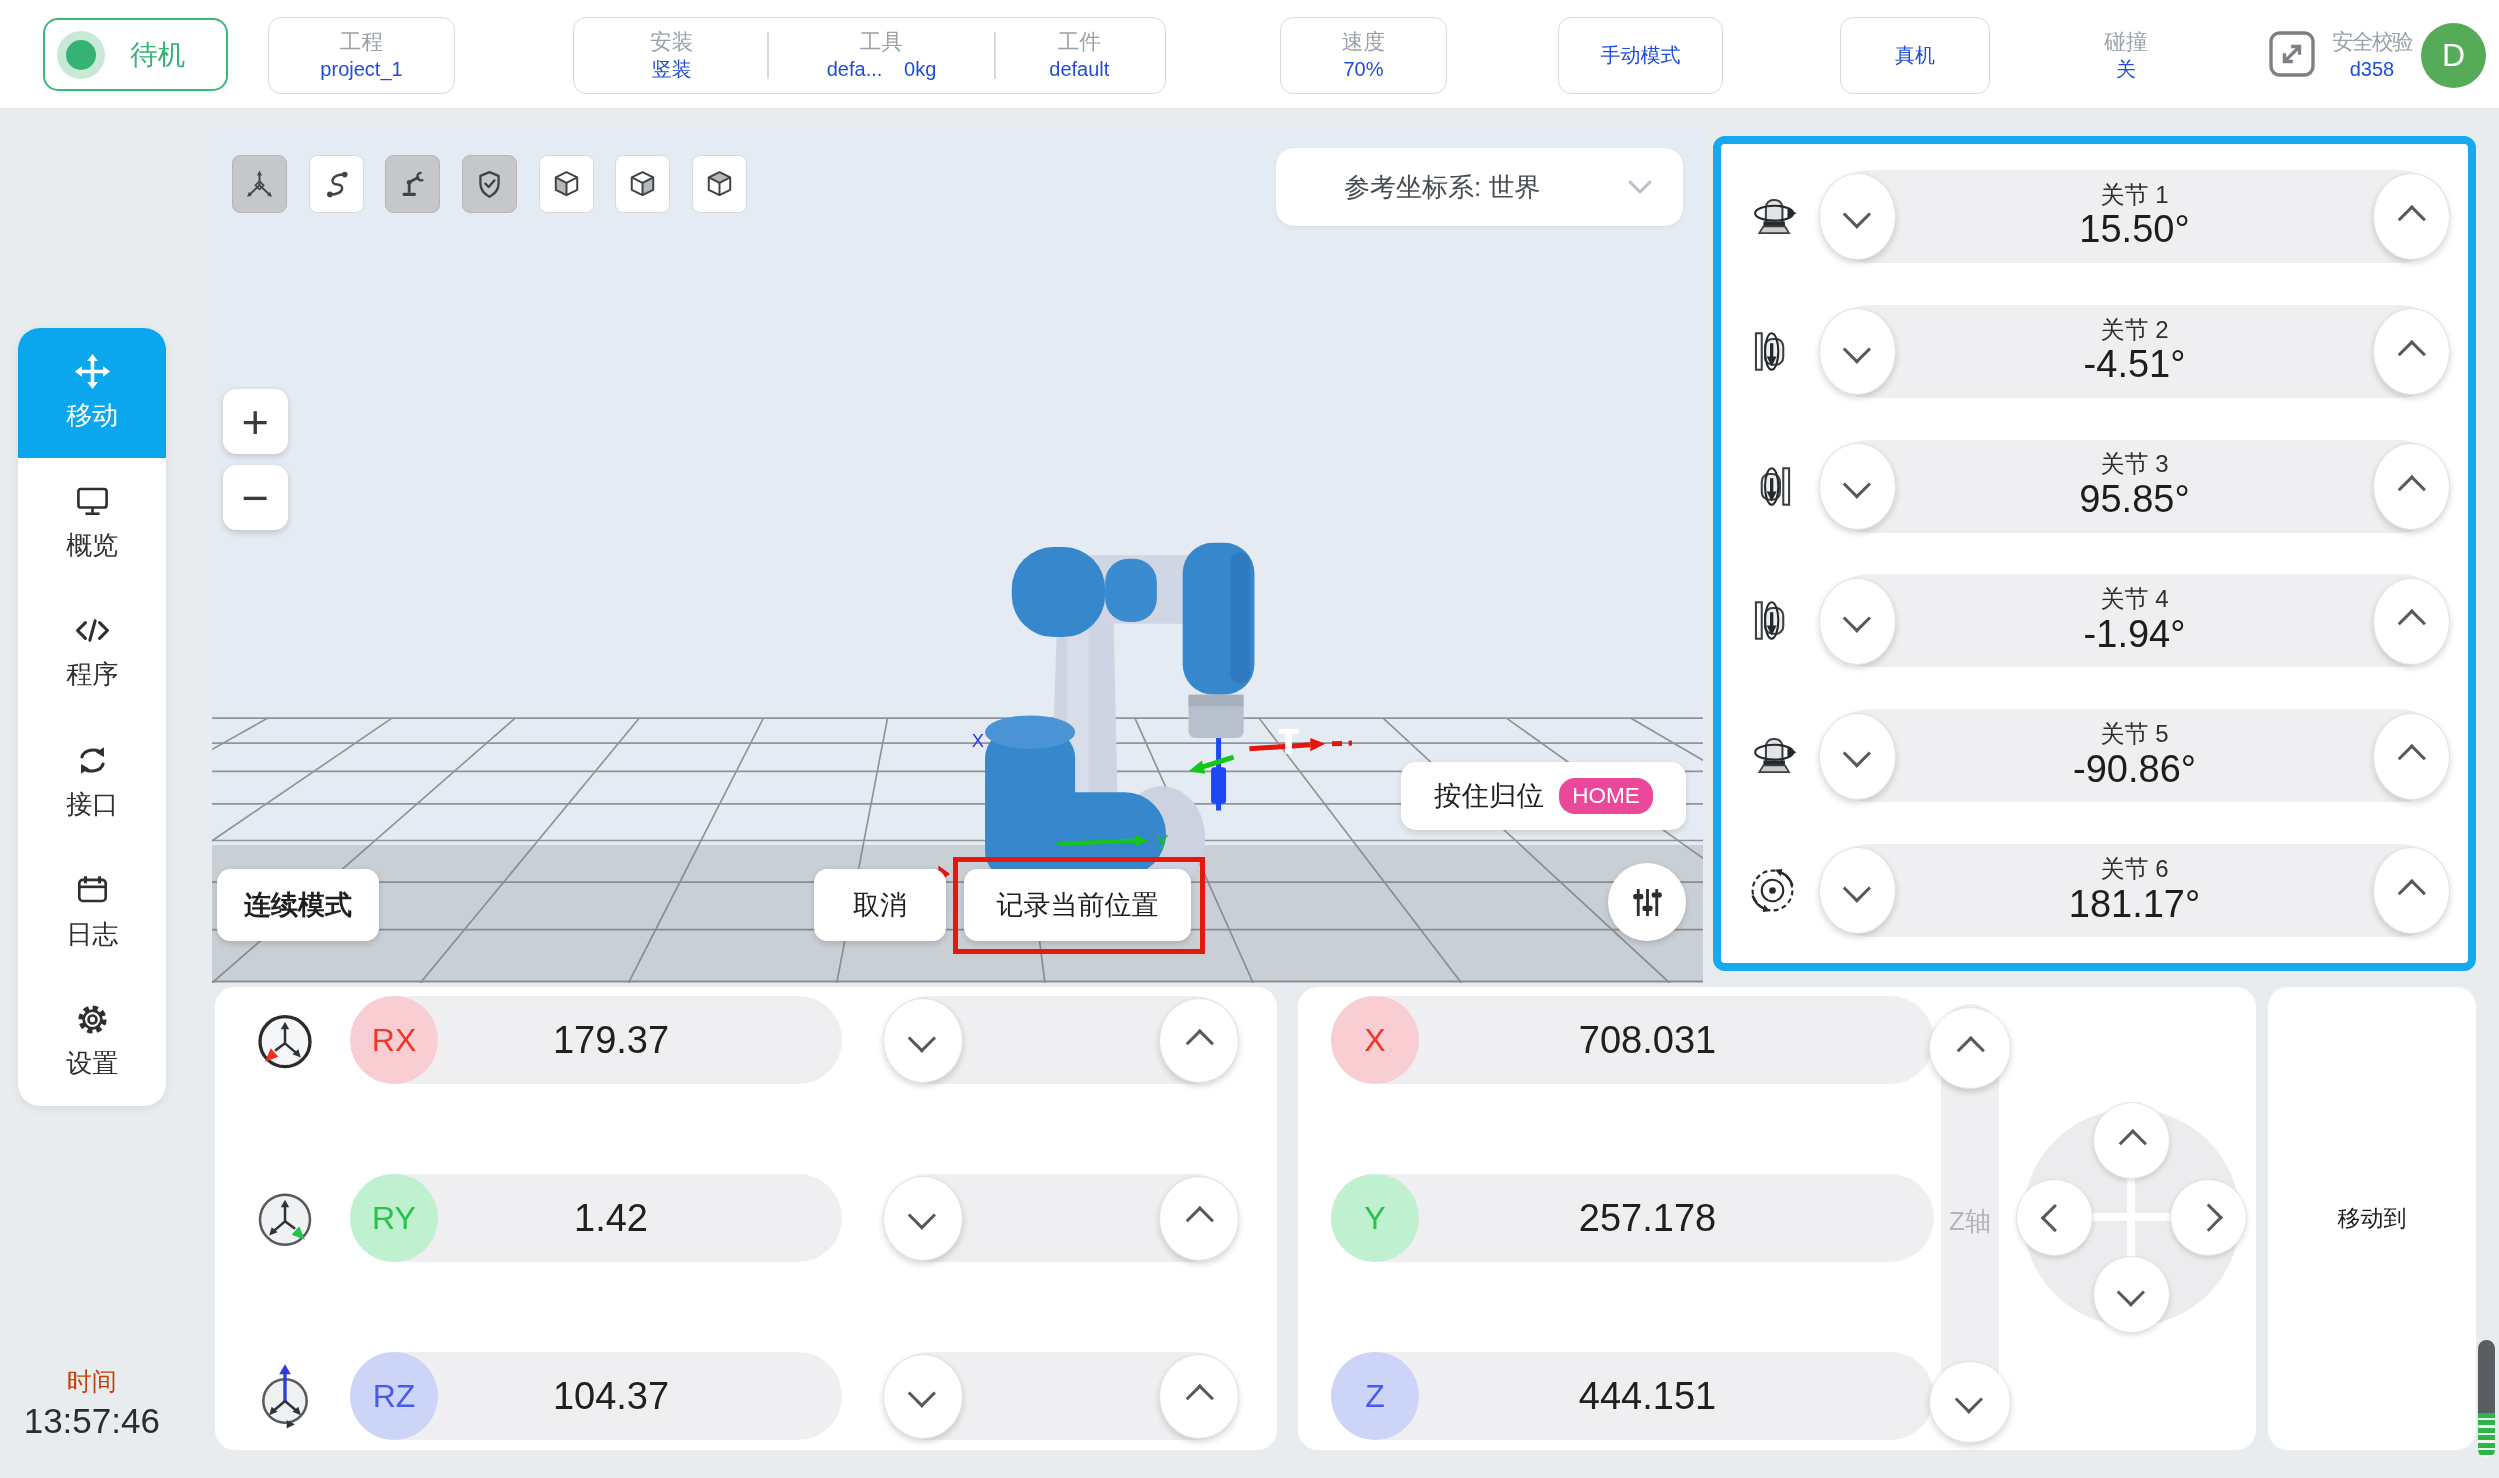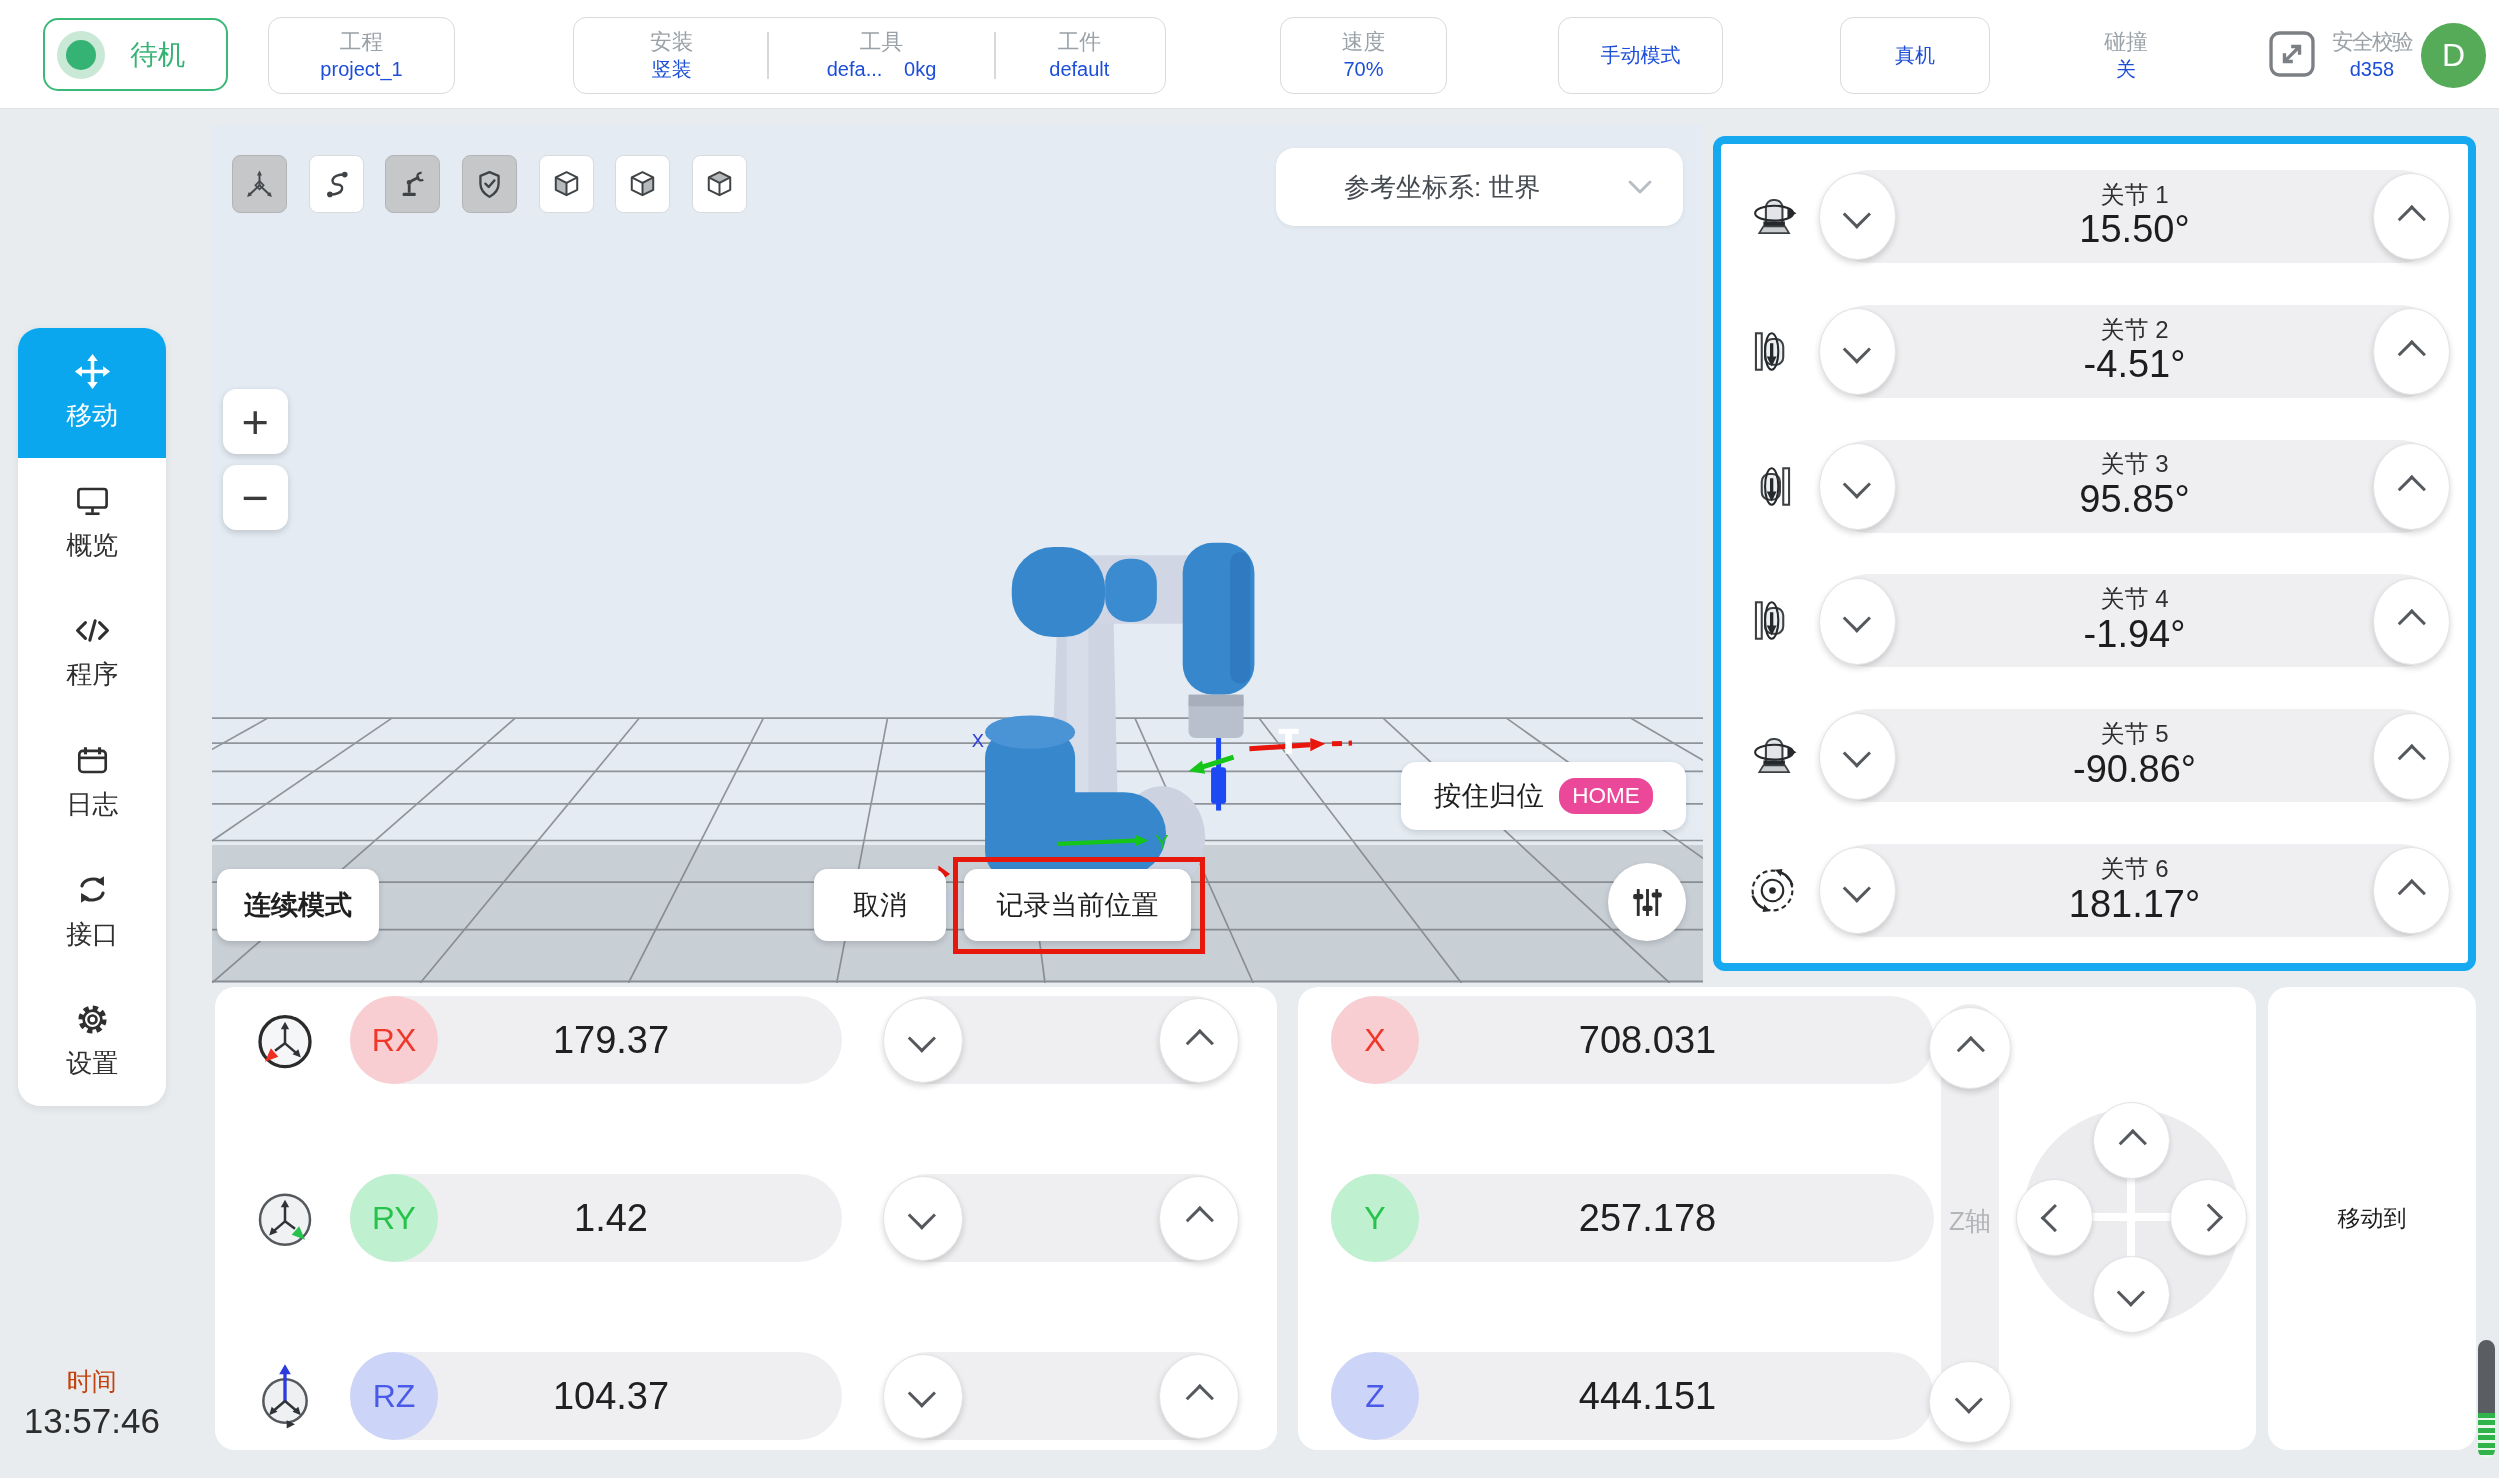"日志" div.side-item { order: before "接口" -> after "接口" }
